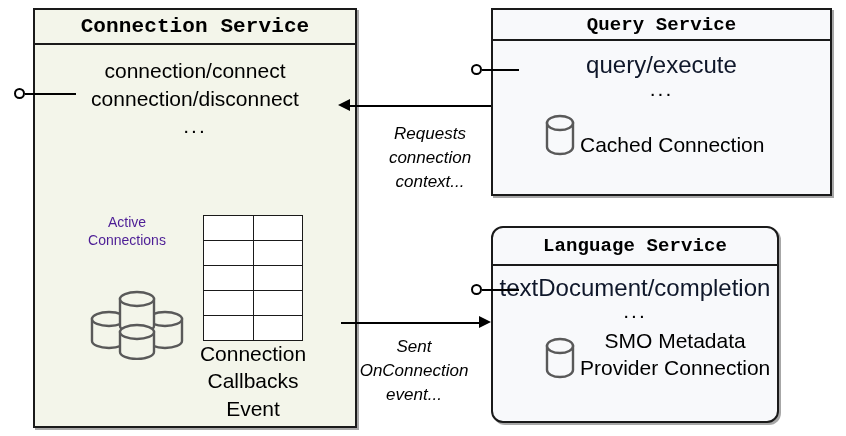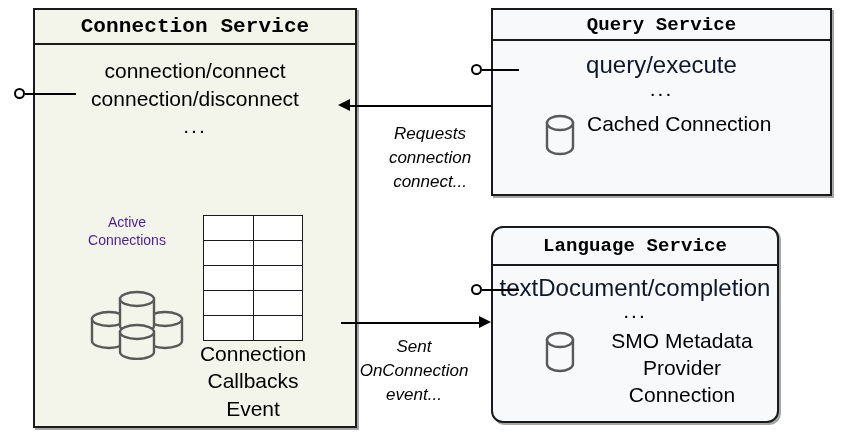"Cached Connection" .svc-store { align-items: flex-start -> flex-end; gap: 10px -> 3px }
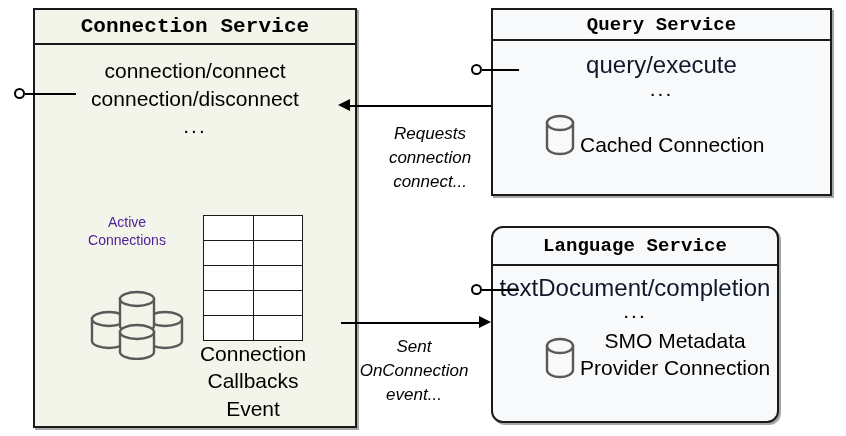"connect..." div { text: connect -> context }
